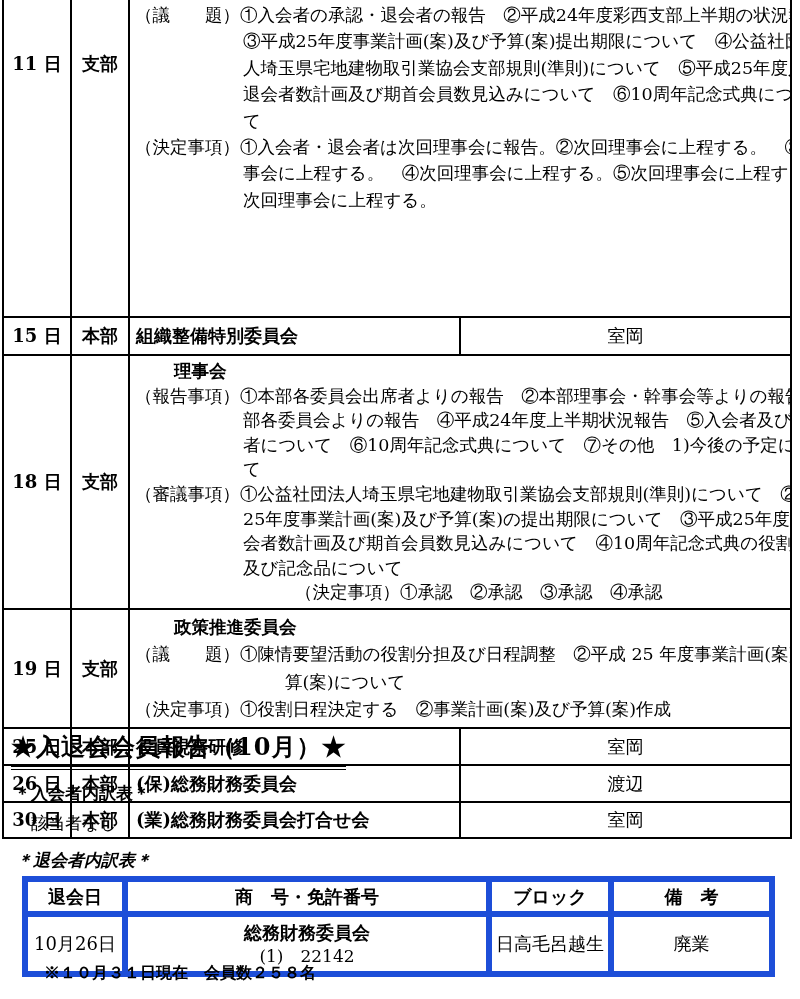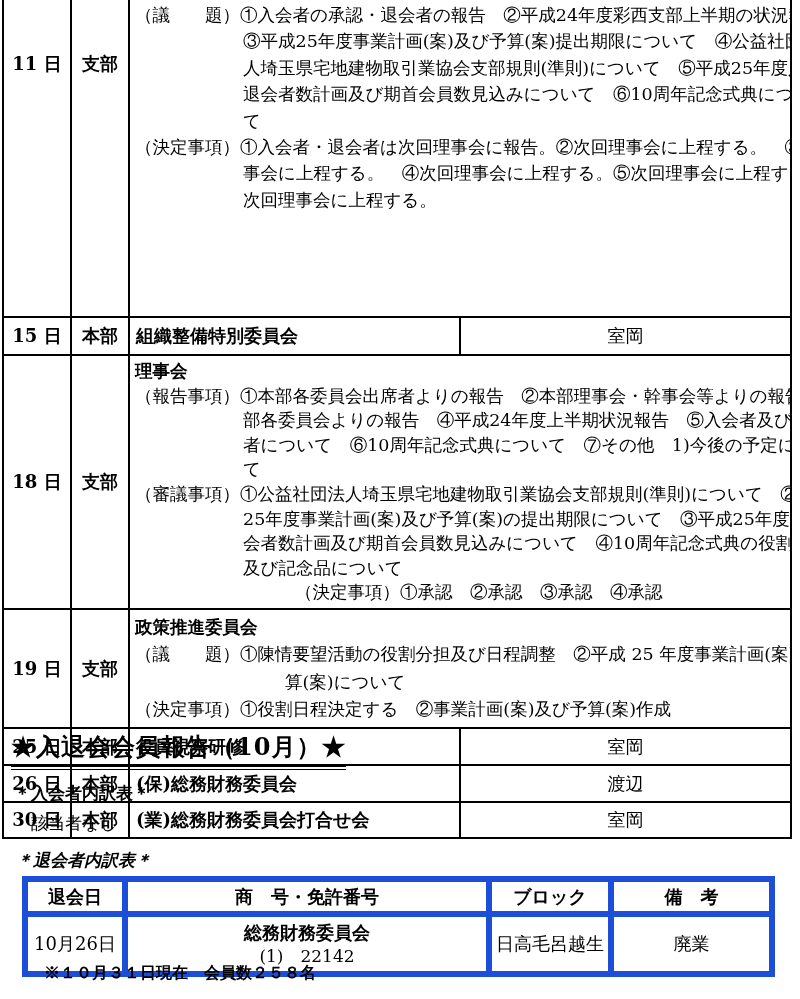"理事会" .mtitle { margin-left: none -> 39px }
